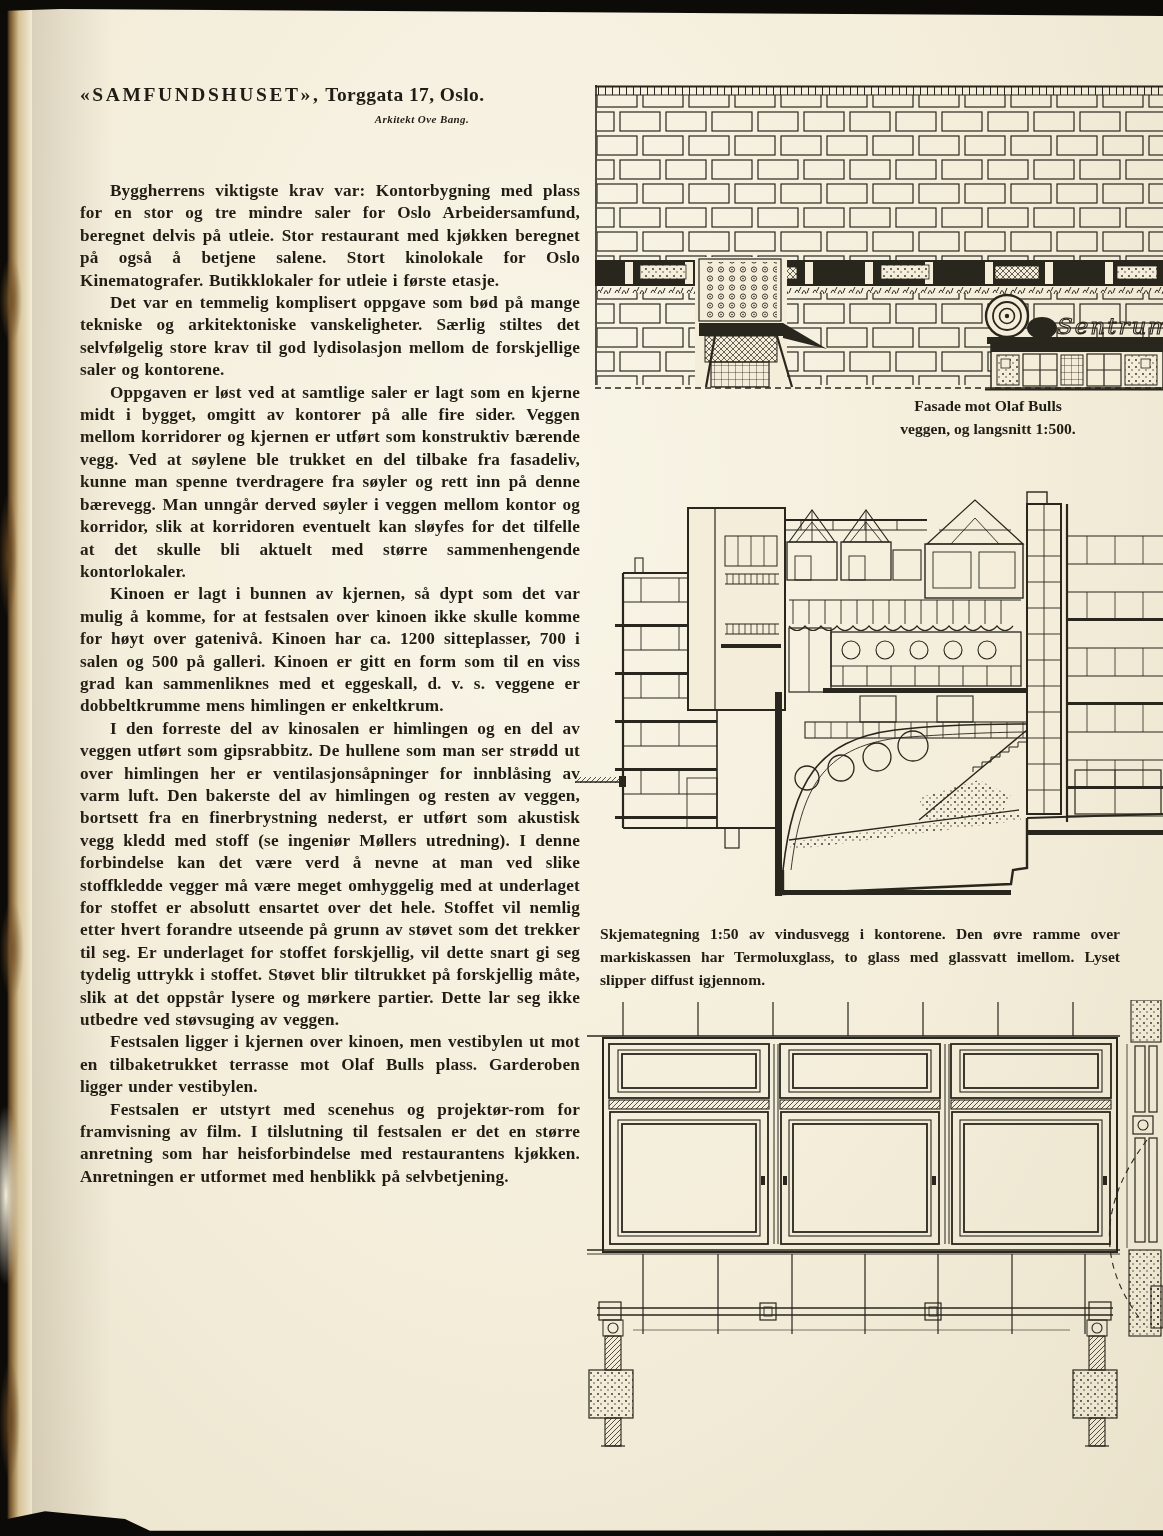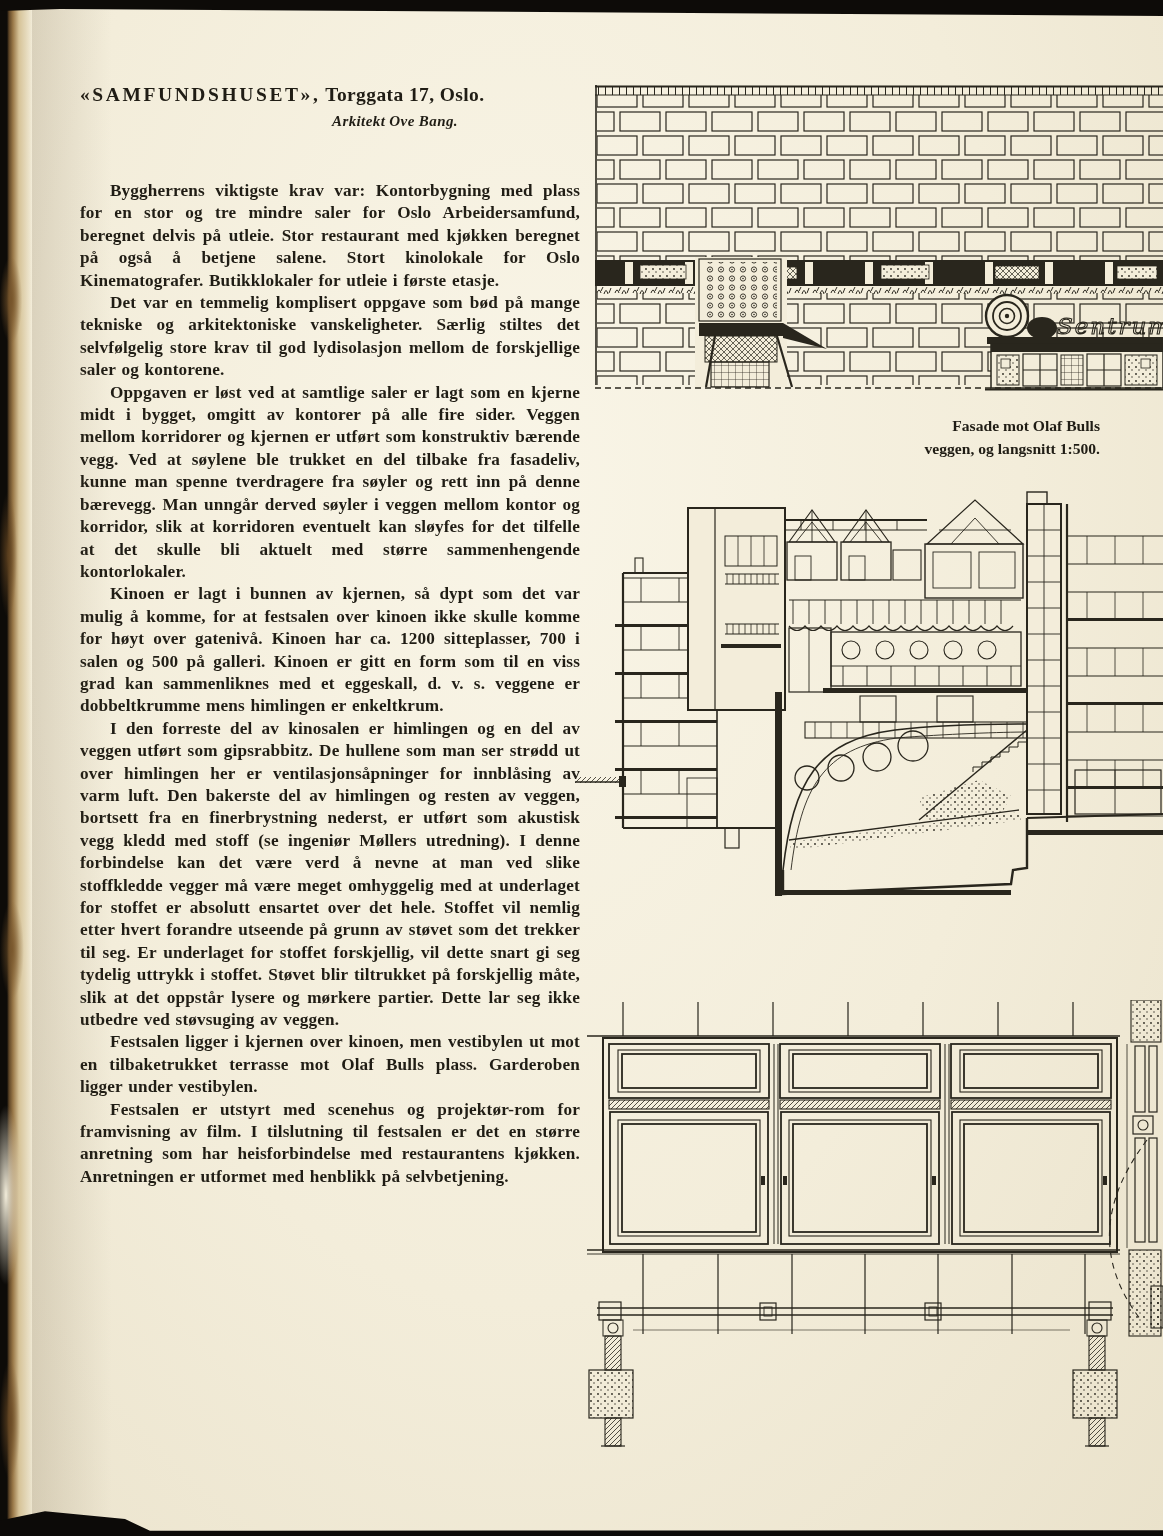"Arkitekt Ove Bang." .byline { font-size: 15px -> 11px; text-align: left -> center }
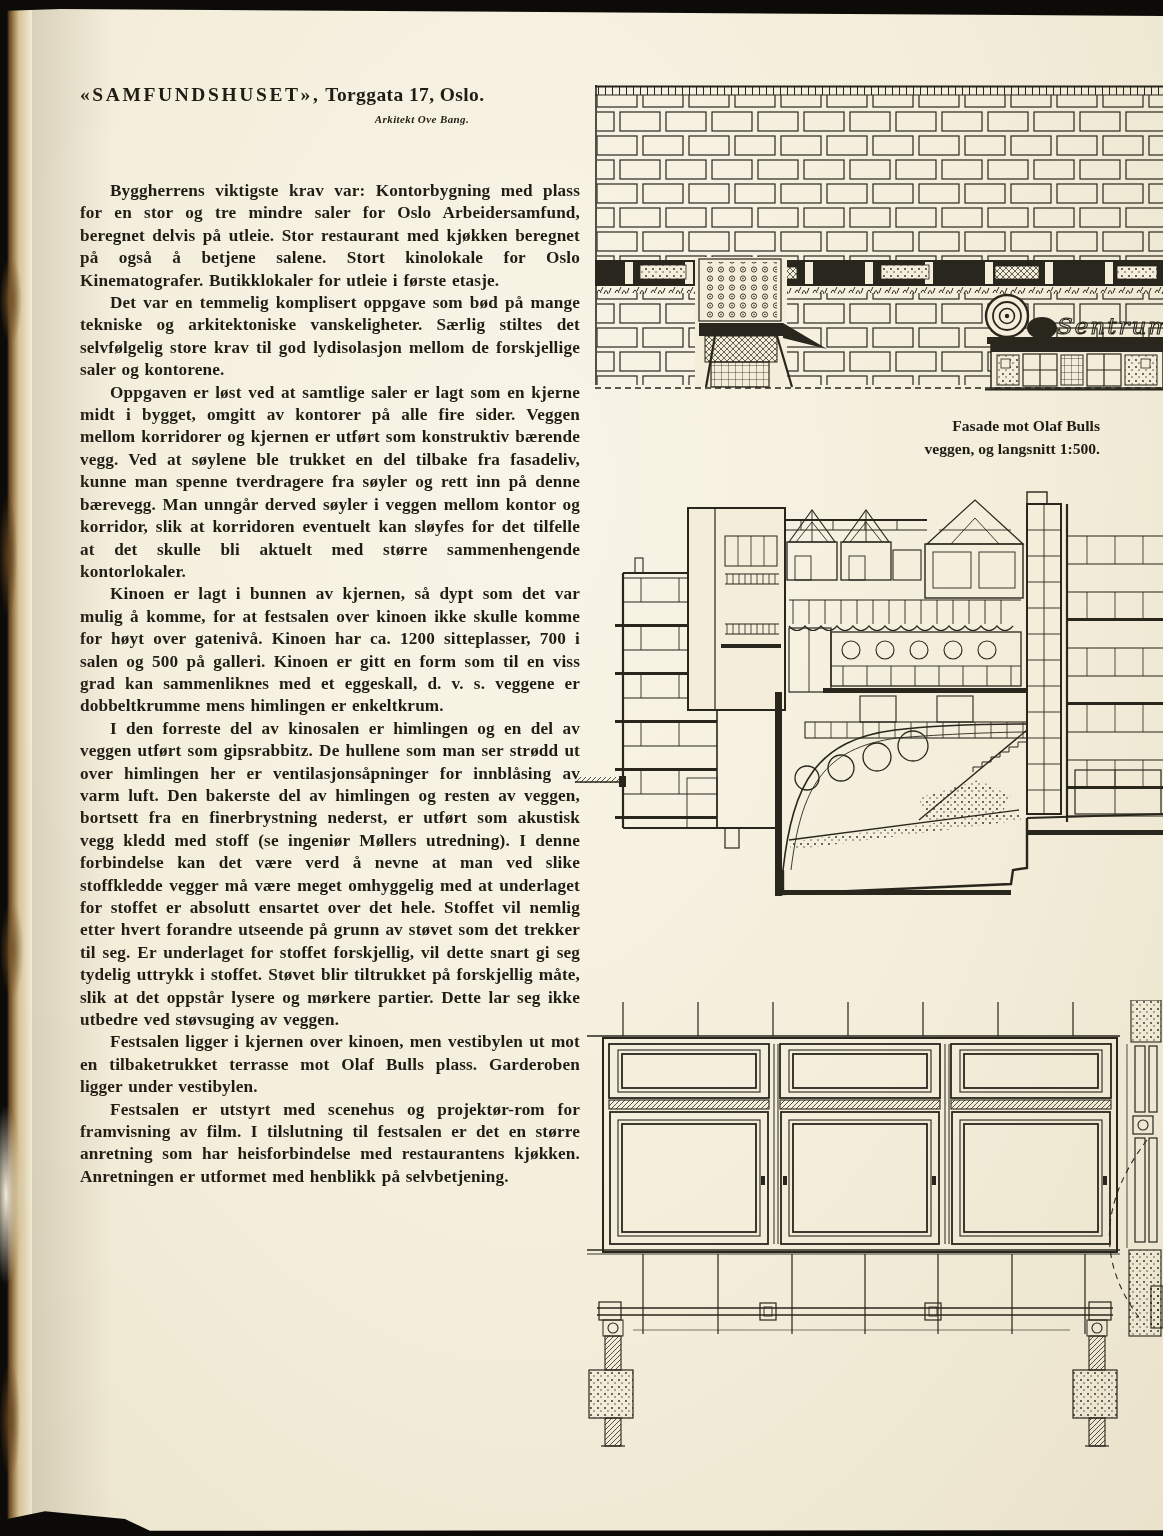"Fasade mot Olaf Bulls" .cap1 { text-align: right -> center; top: 414px -> 394px }
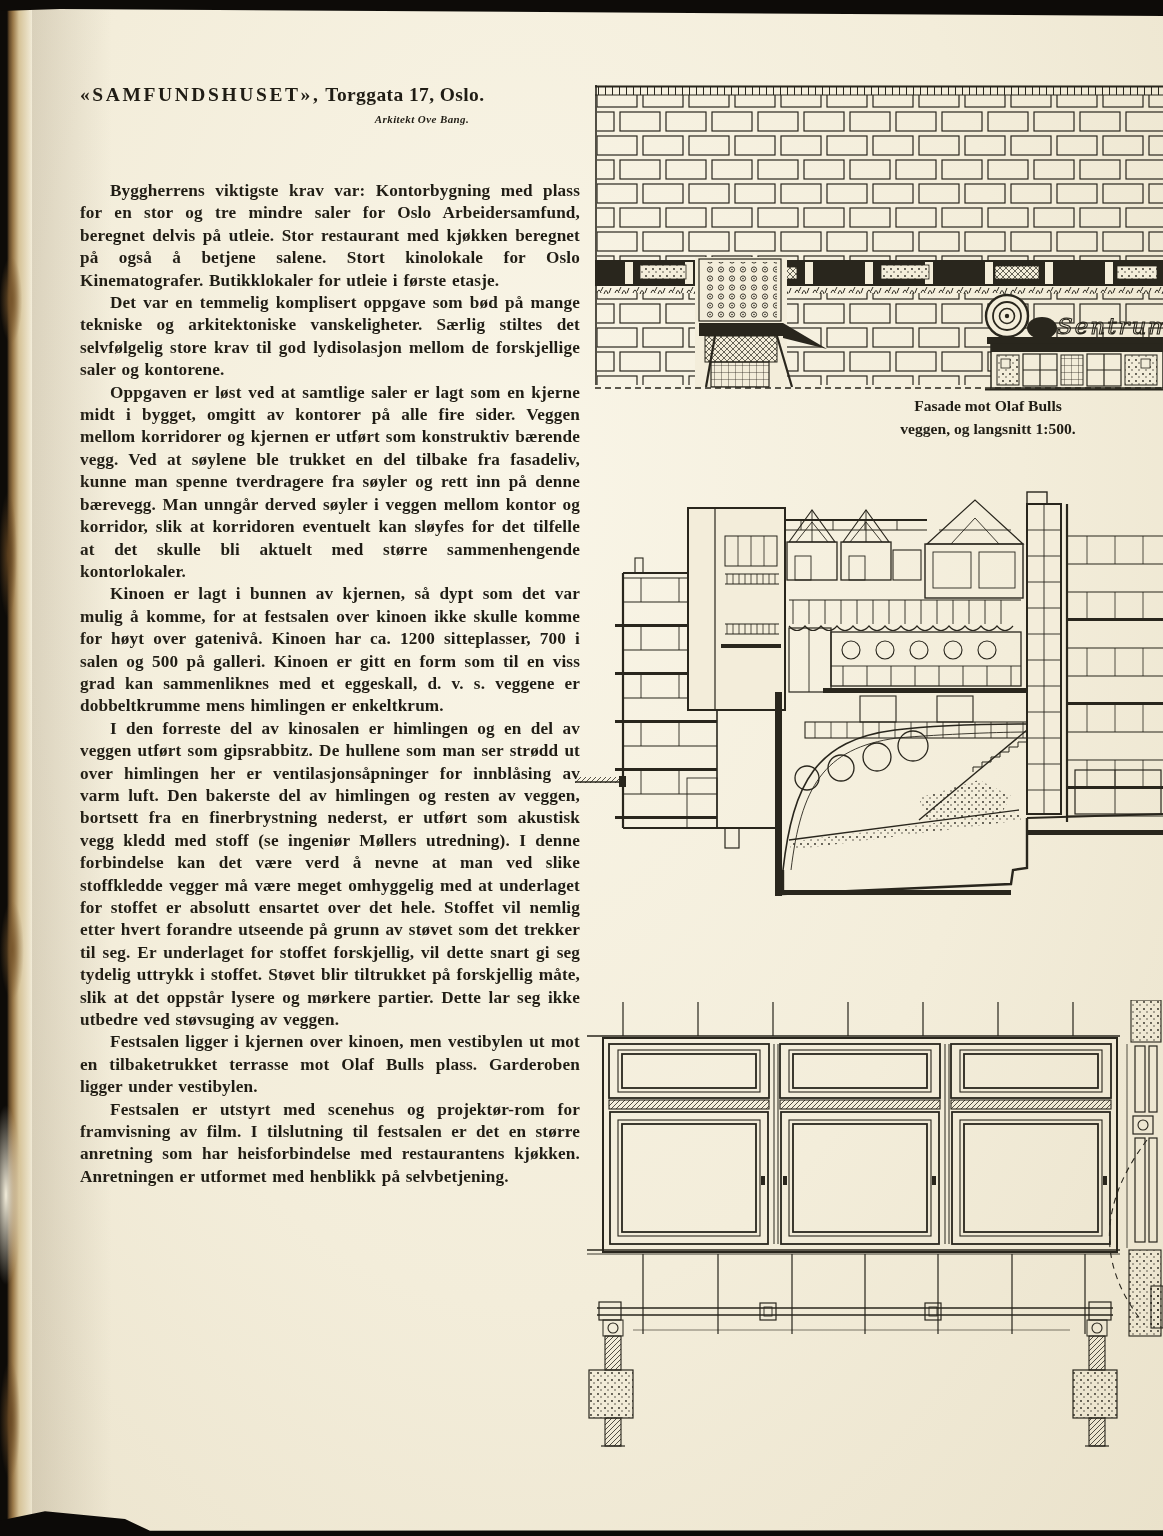"Skjemategning 1:50 av vindusvegg i" div.abs { html: none -> <div>Skjemategning 1:50 av vindusvegg i kontorene. Den øvre ramme over markiskassen har Termoluxglass, to glass med glassvatt imellom. Lyset slipper diffust igjennom.</div> }
